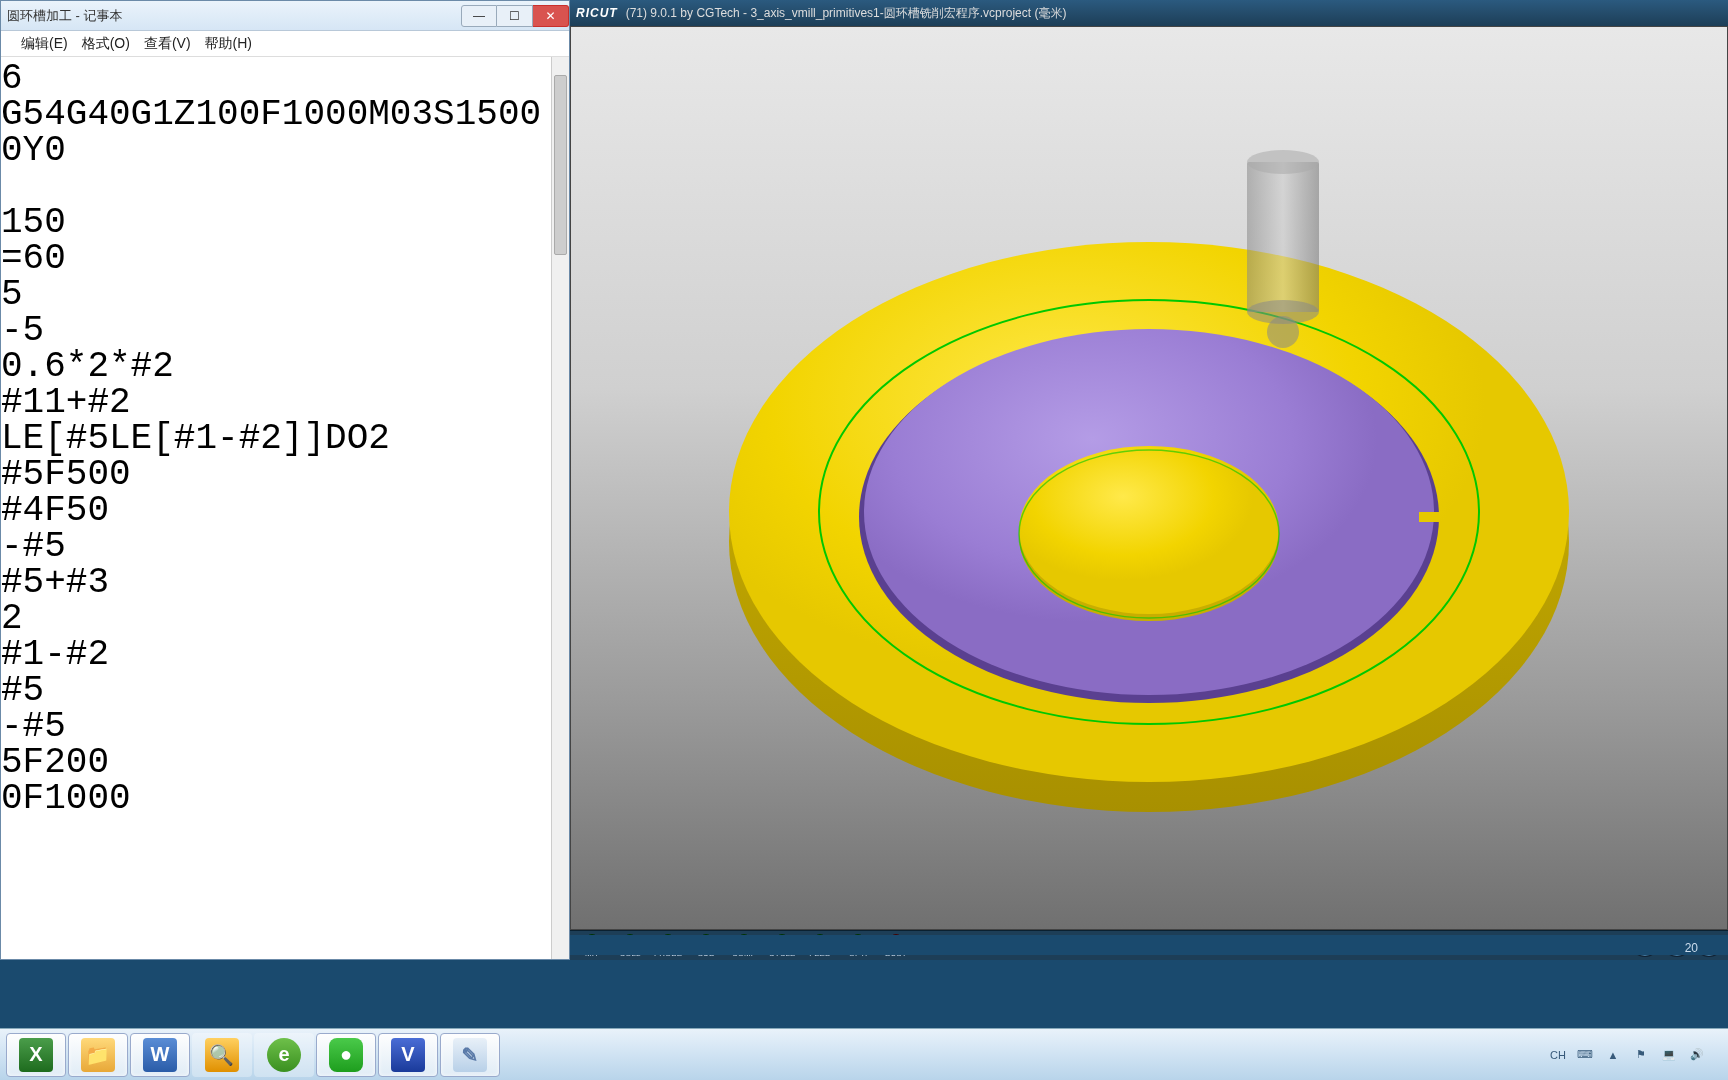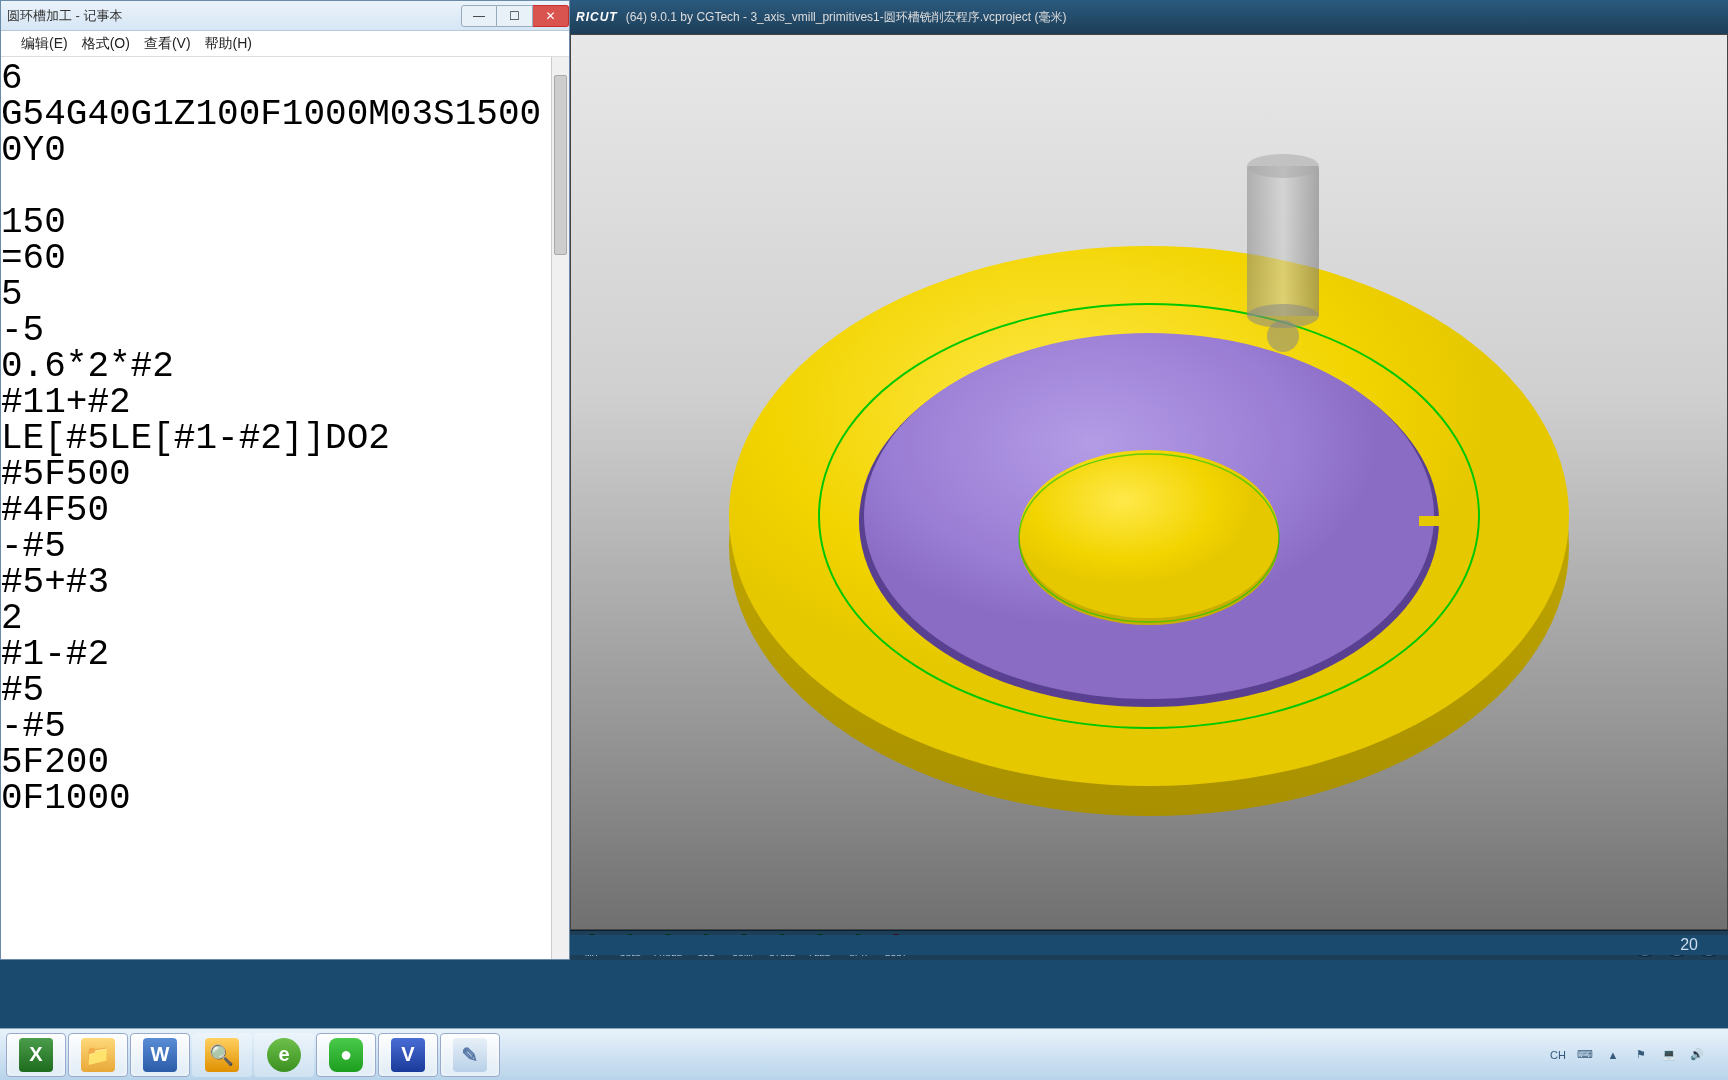"RICUT" .vericut-titlebar { height: 34px -> 26px }
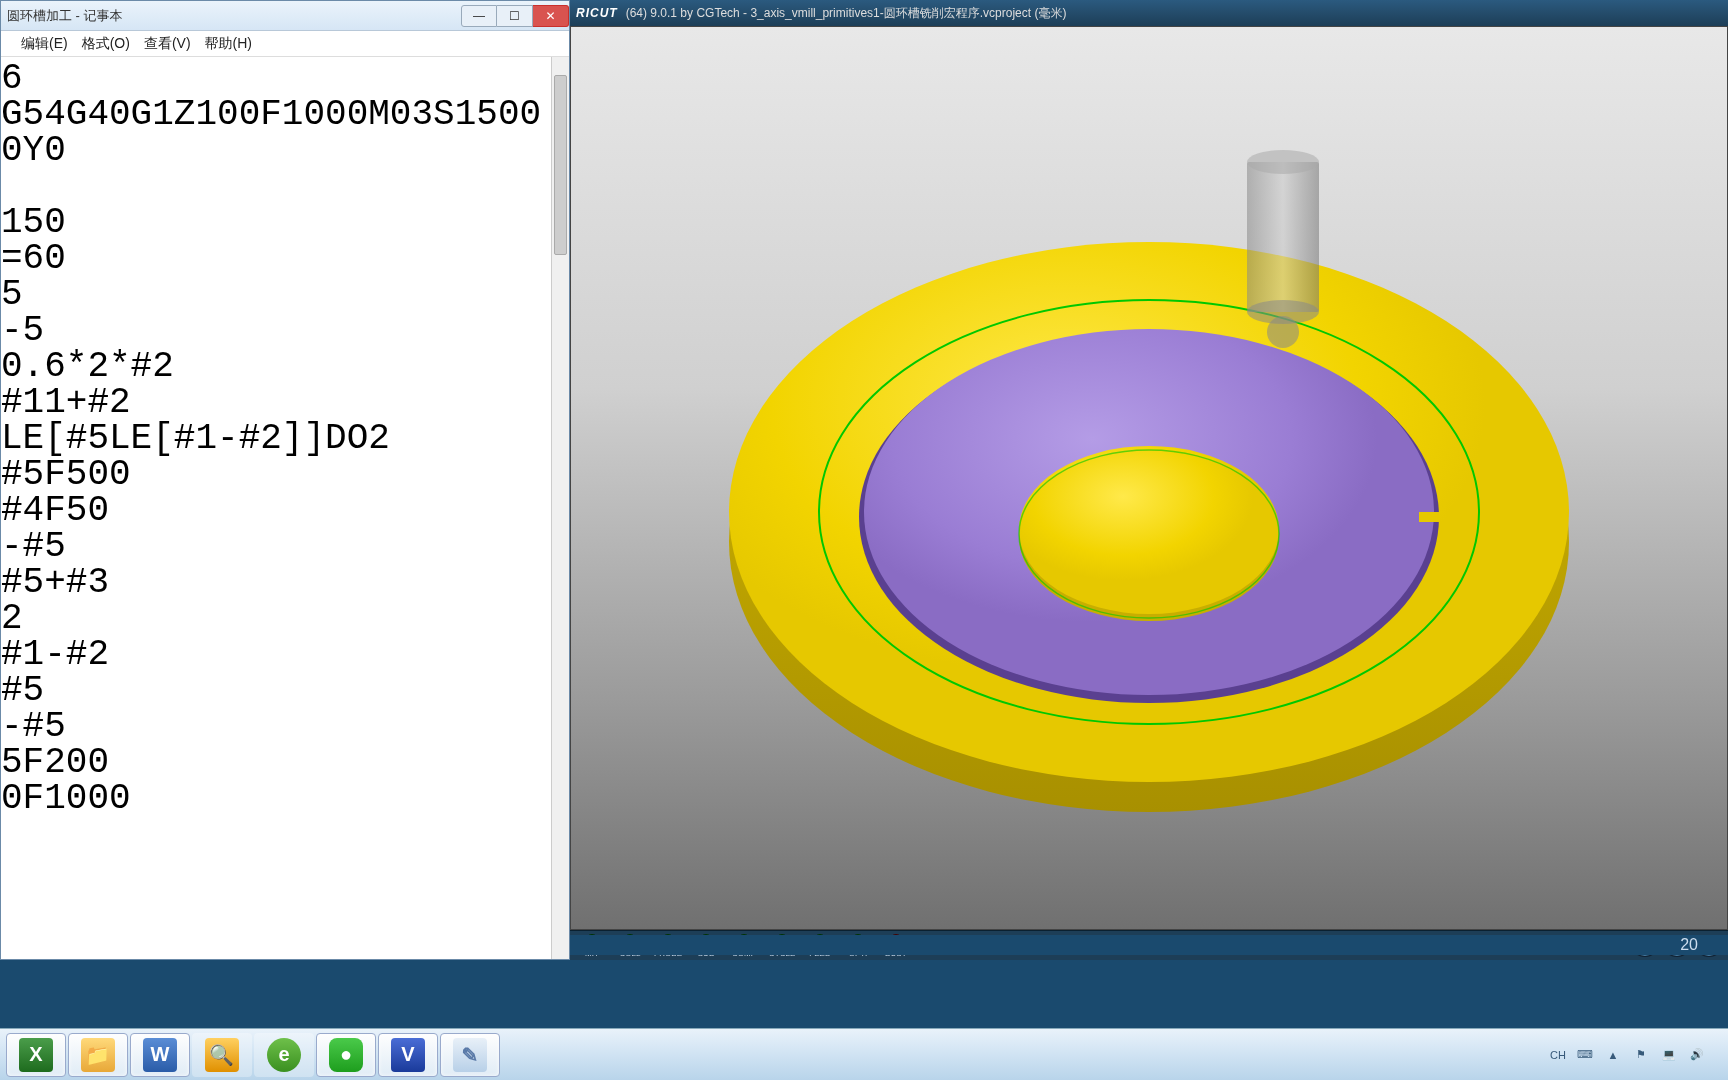"(64) 9.0.1 by CGTech -" span { text: 64 -> 71 }
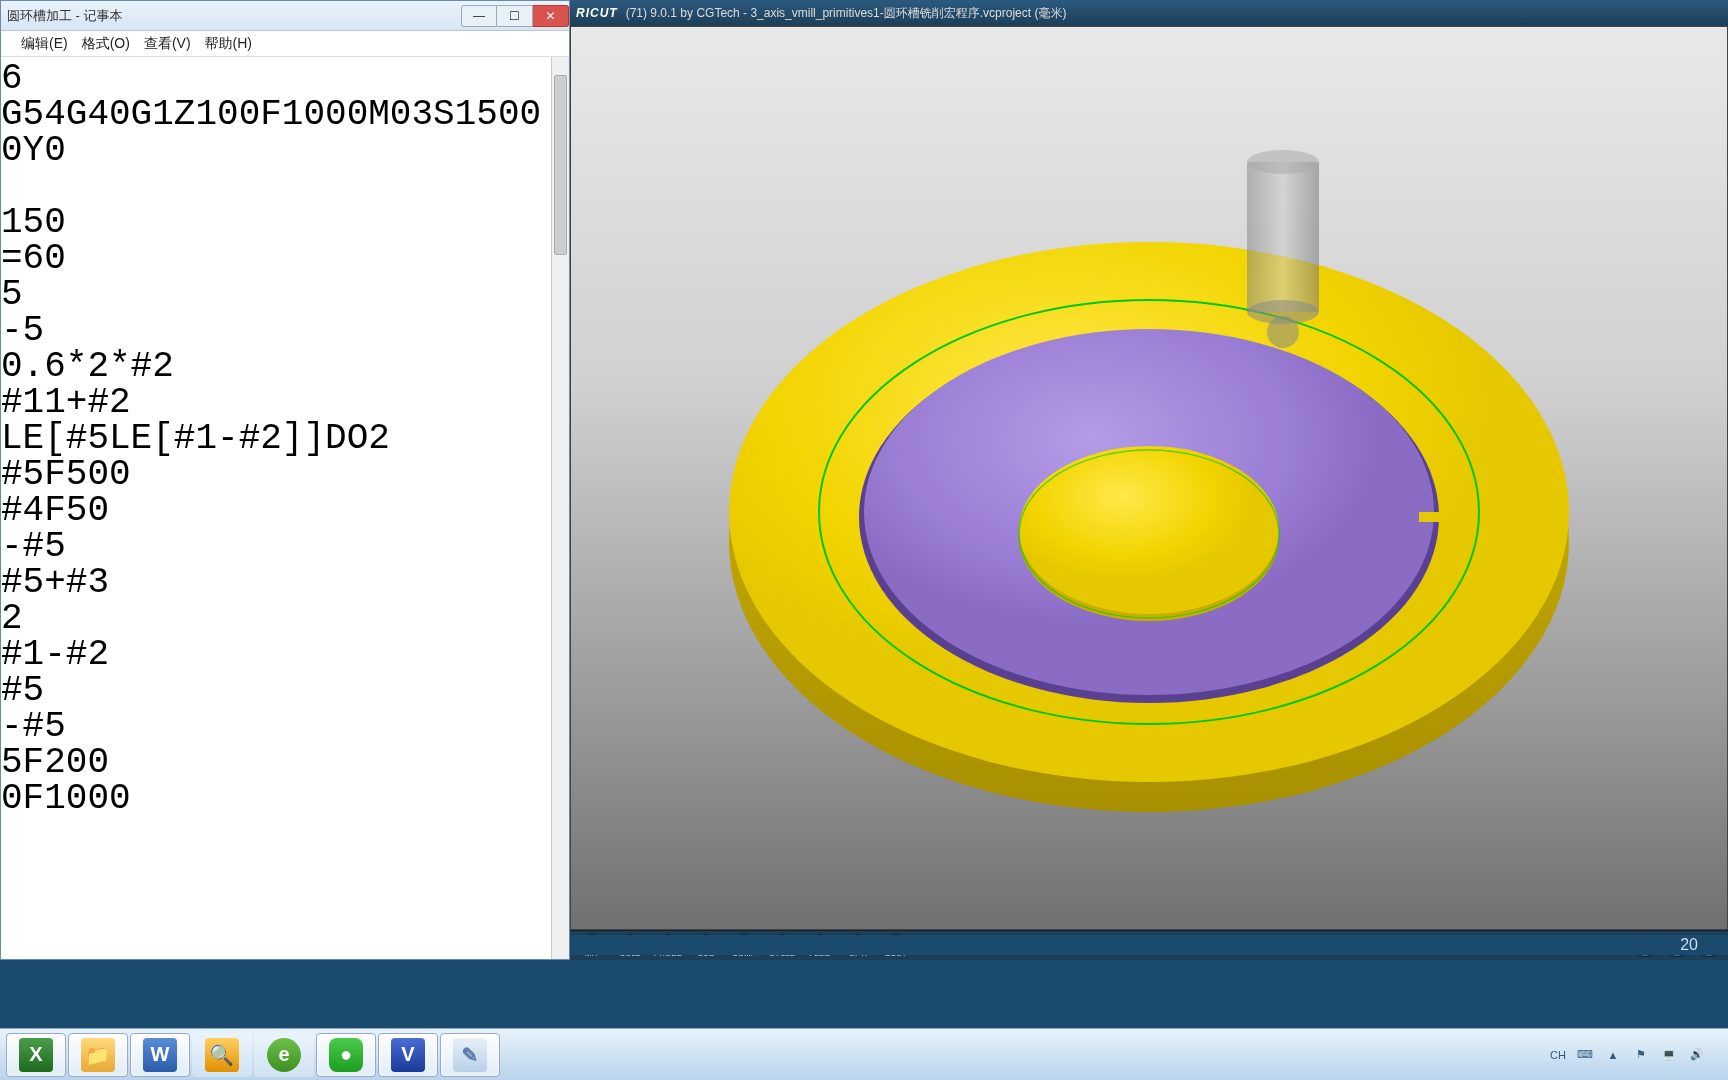"20" .bottom-strip { align-items: center -> flex-end; font-size: 16px -> 12px }
